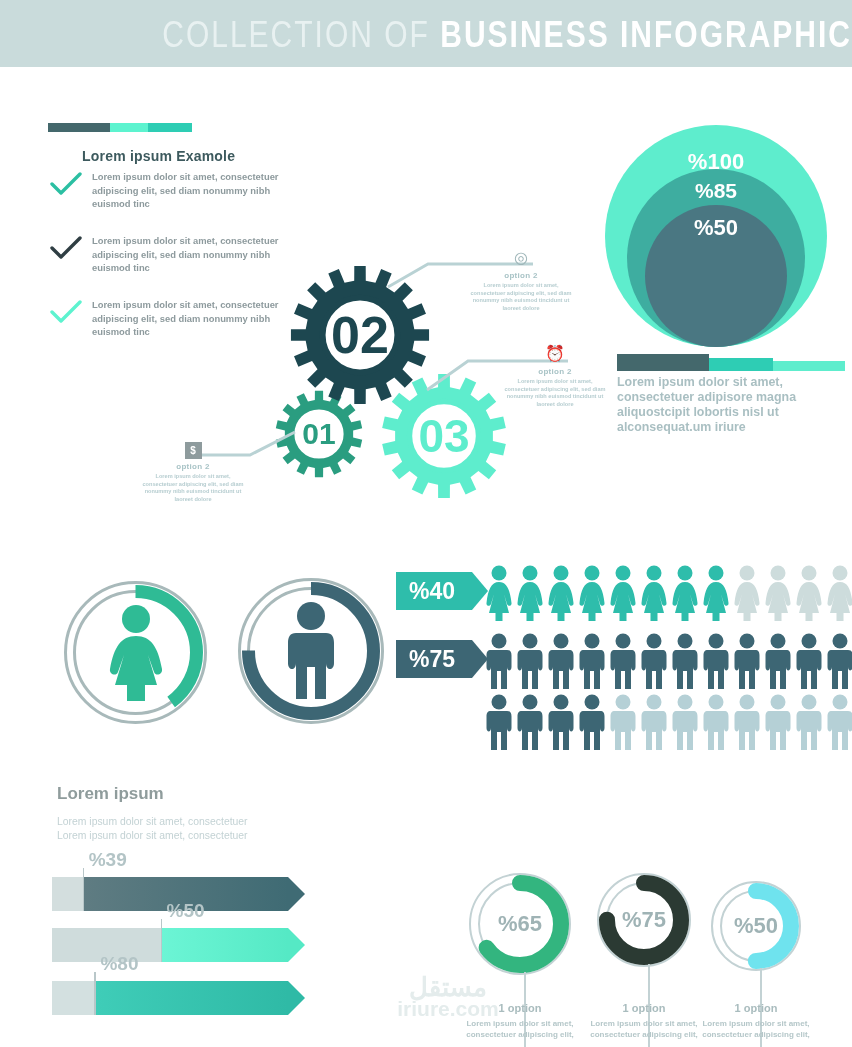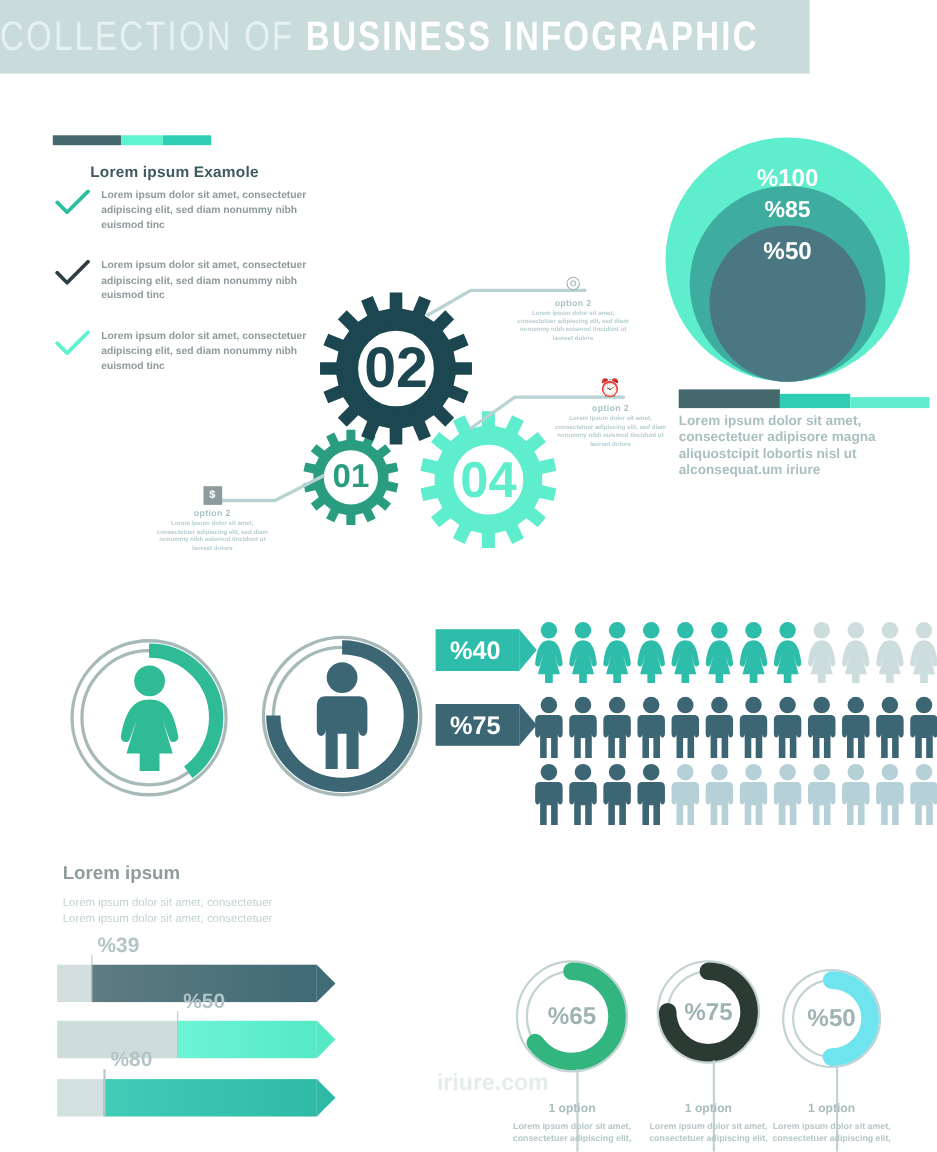"COLLECTION OF BUSINESS INFOGRAPHIC" #header { justify-content: flex-start -> flex-end; width: 736px -> 852px }
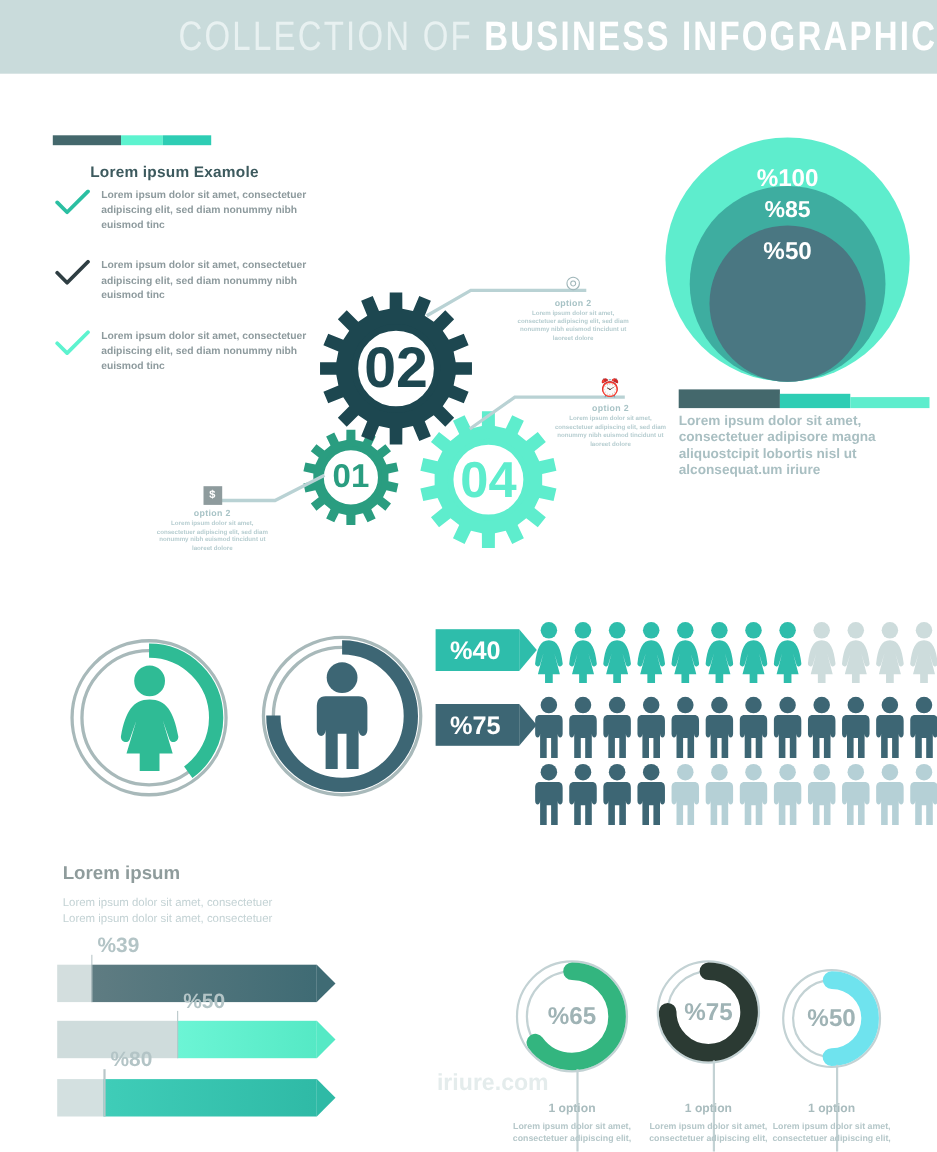"04" div.gearnum { text: 04 -> 03 }
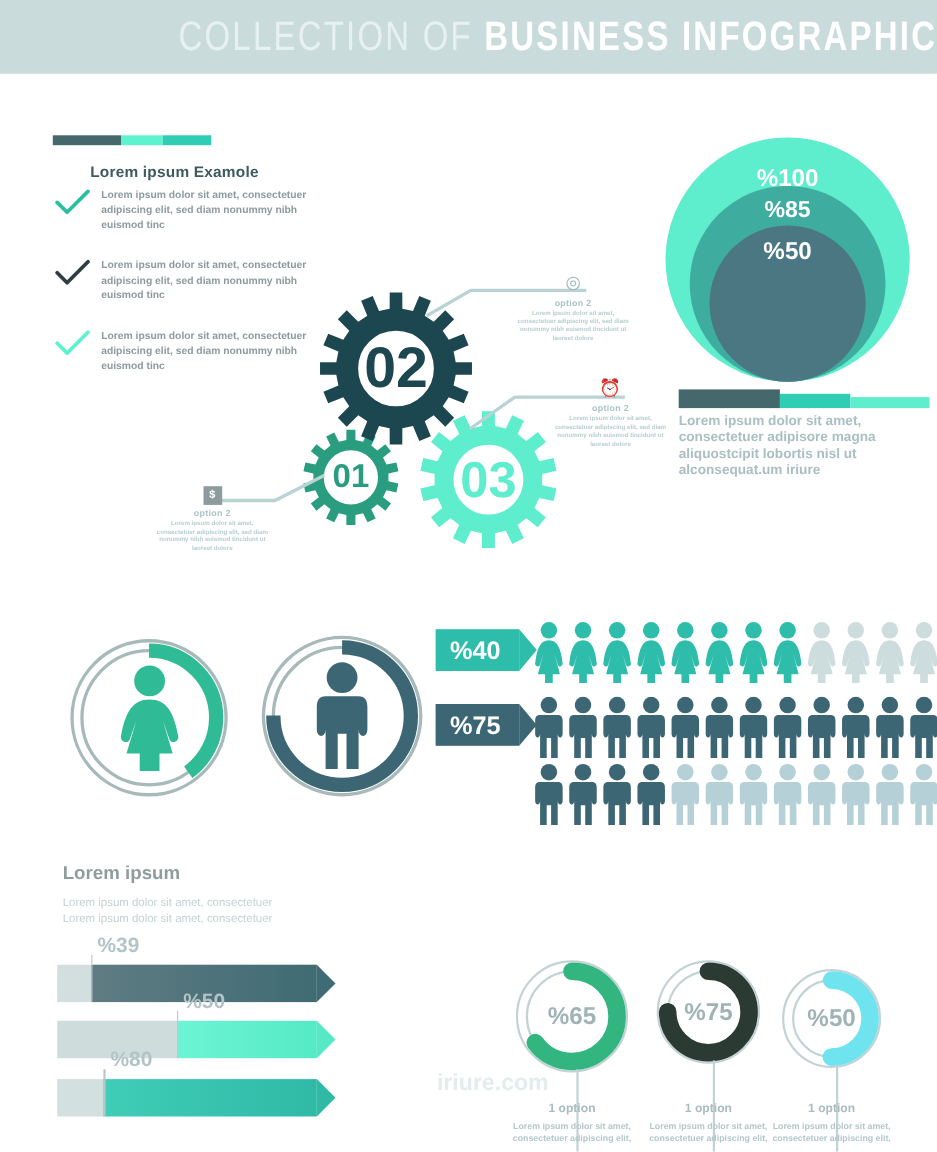"مستقل" div.ar { html: none -> <div>مستقل</div> }
